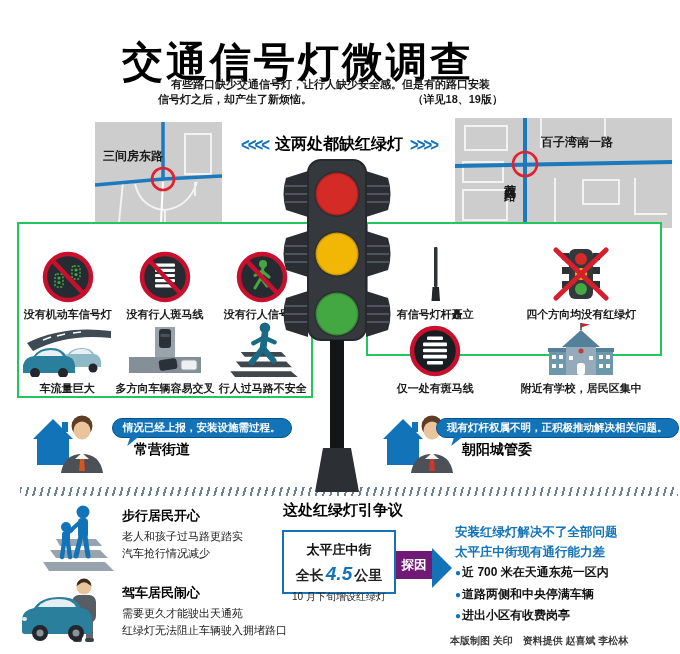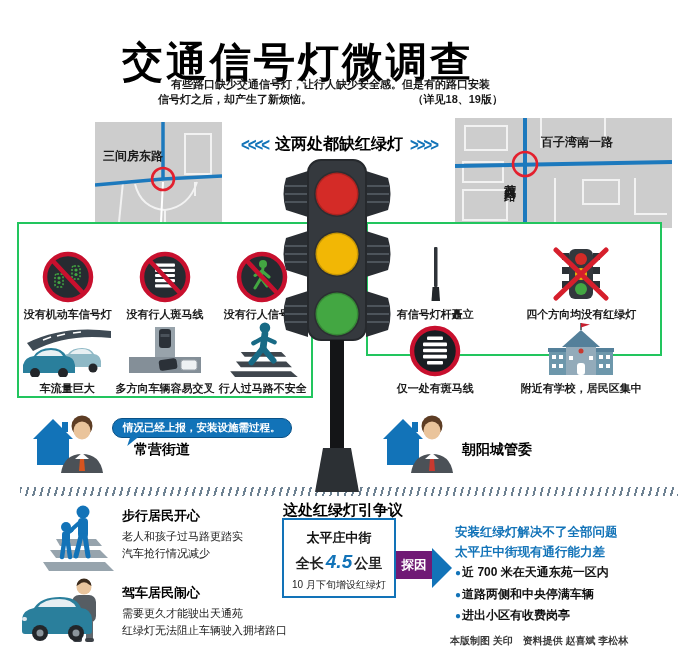"现有灯杆权属不明，正积极推动解决相关问题。" div.abs { html: none -> <div>现有灯杆权属不明，正积极推动解决相关问题。</div> }
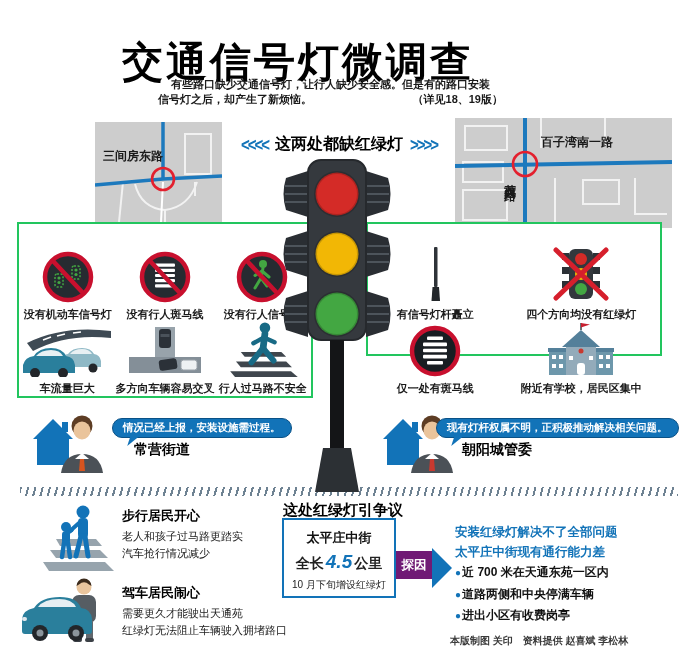"太平庄中街" .street-box { height: 80px -> 64px; top: 518px -> 530px }
